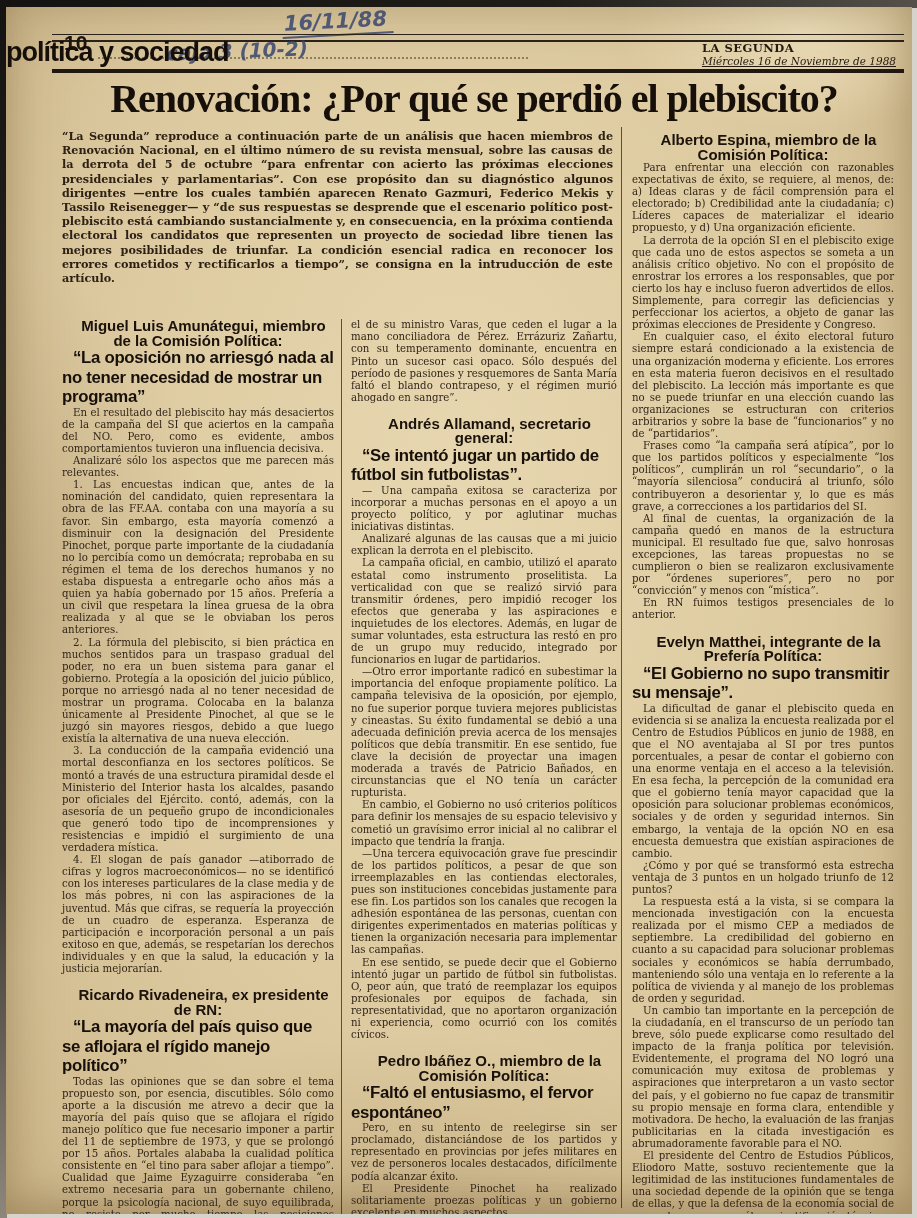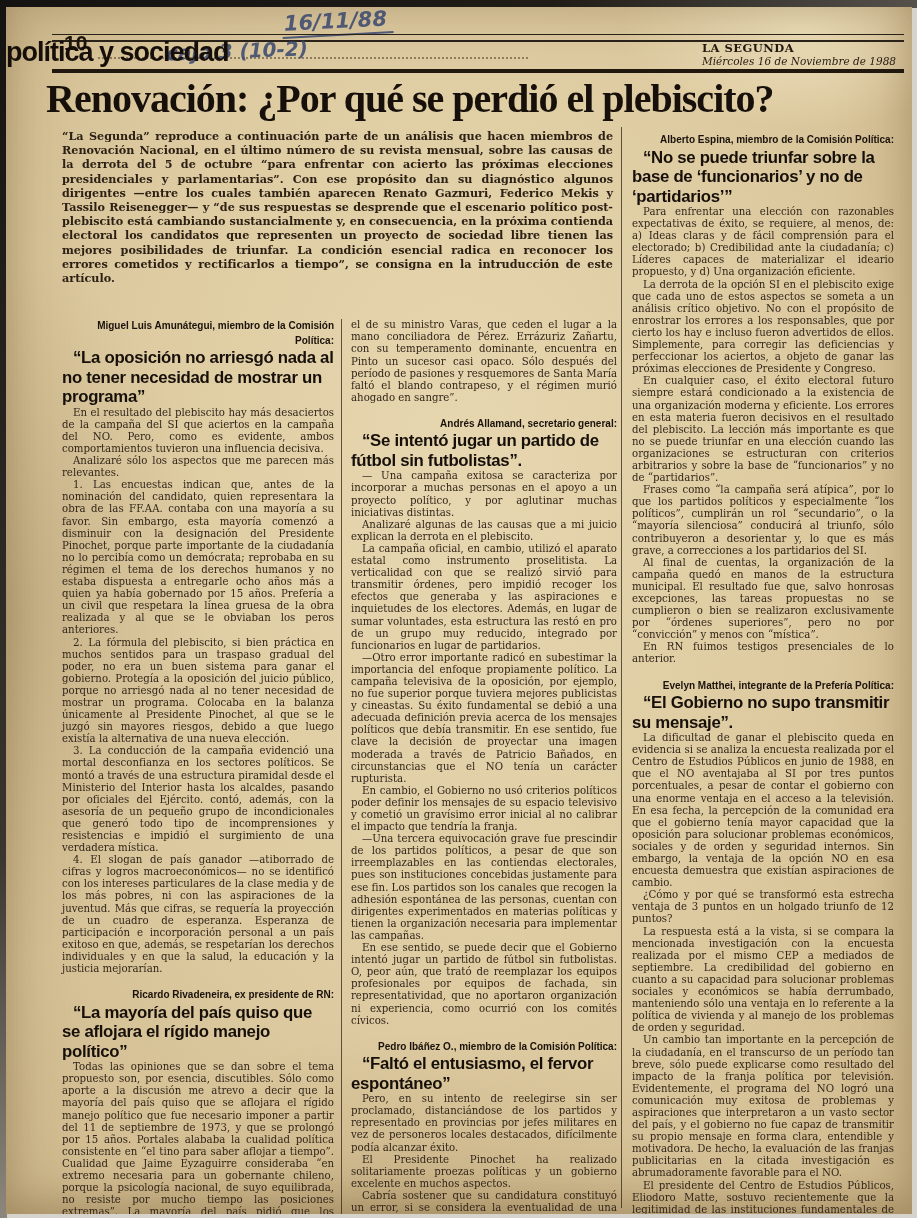"Miércoles 16 de Noviembre de" .masthead .mast-date { text-decoration: none -> underline }
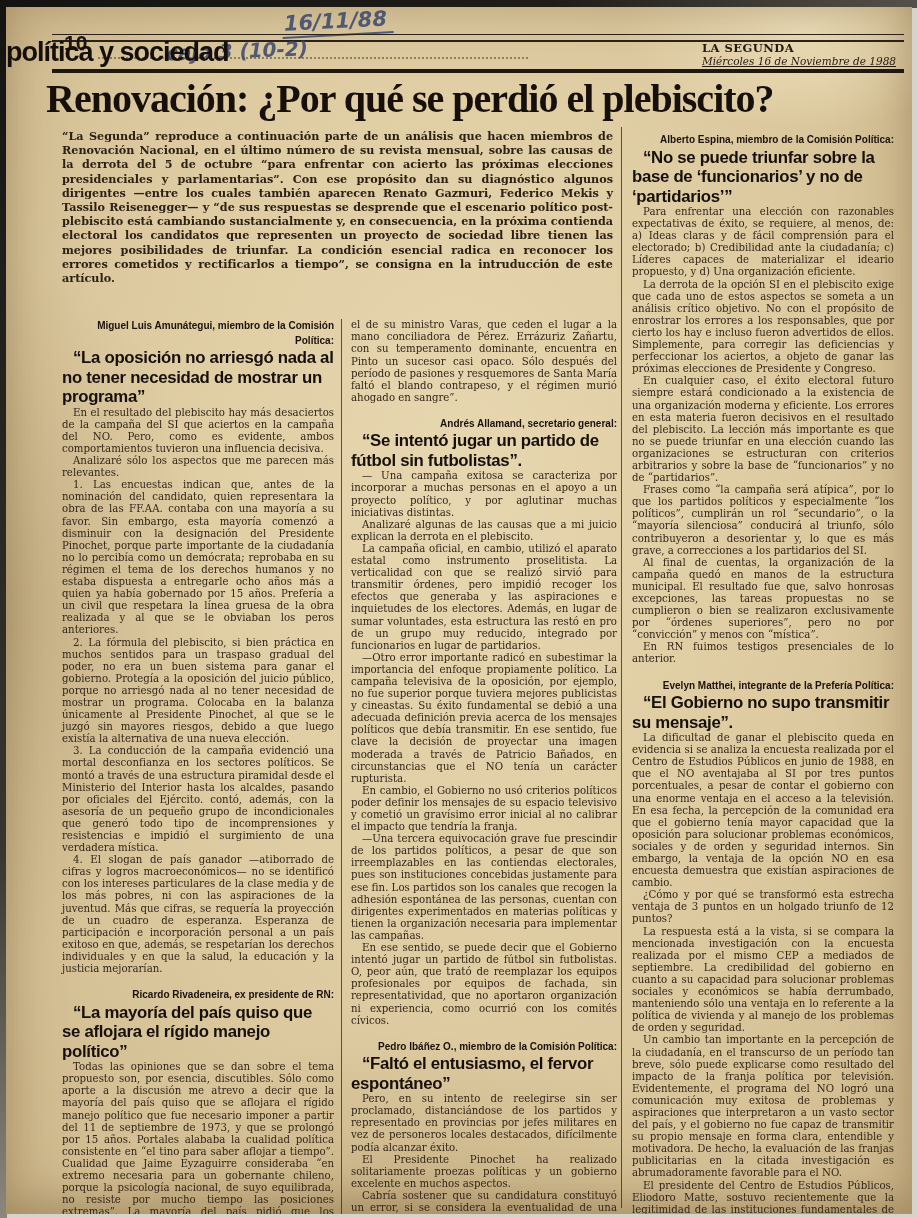"Renovación: ¿Por qué se perdió" .headline { text-align: none -> center }
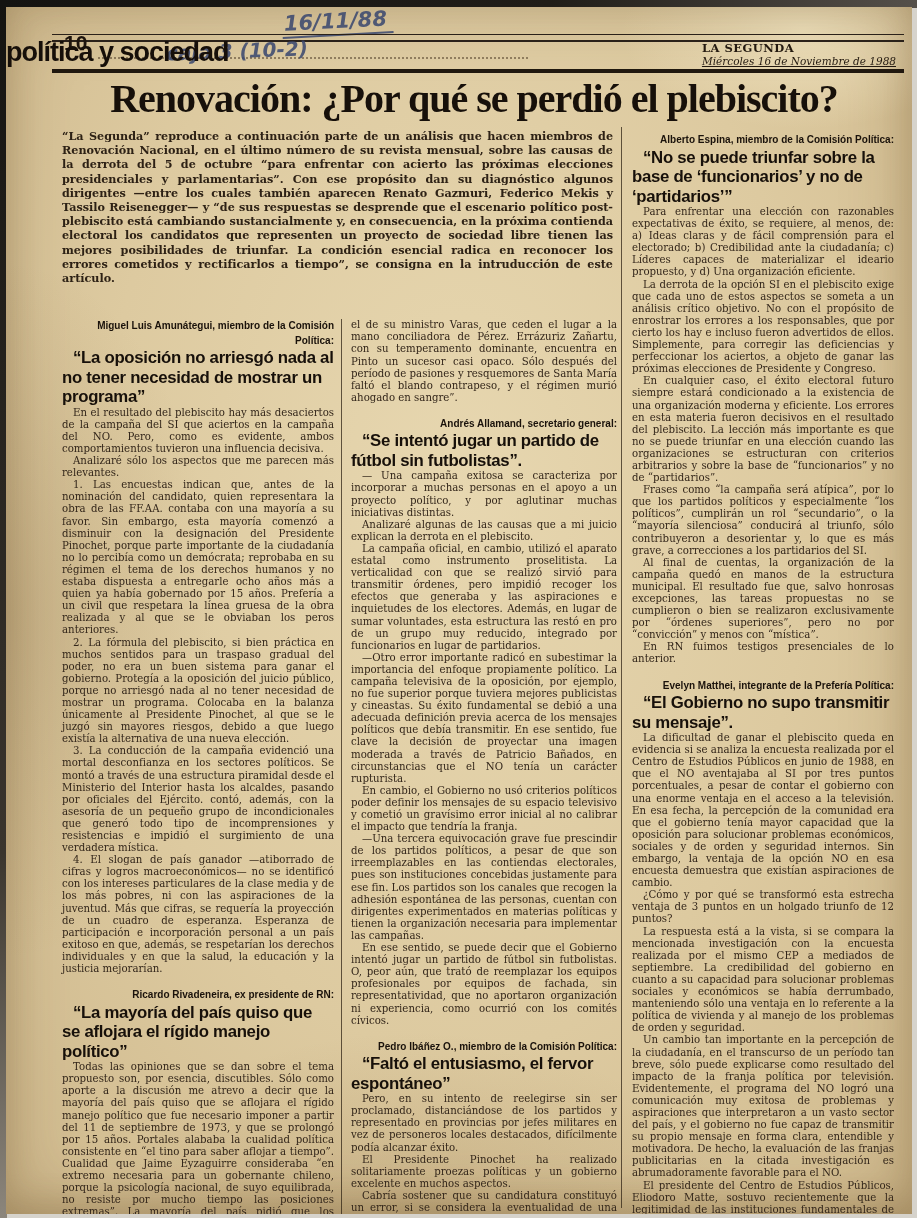"Alberto Espina, miembro de la" .byline { font-size: 10px -> 15px; text-align: right -> center }
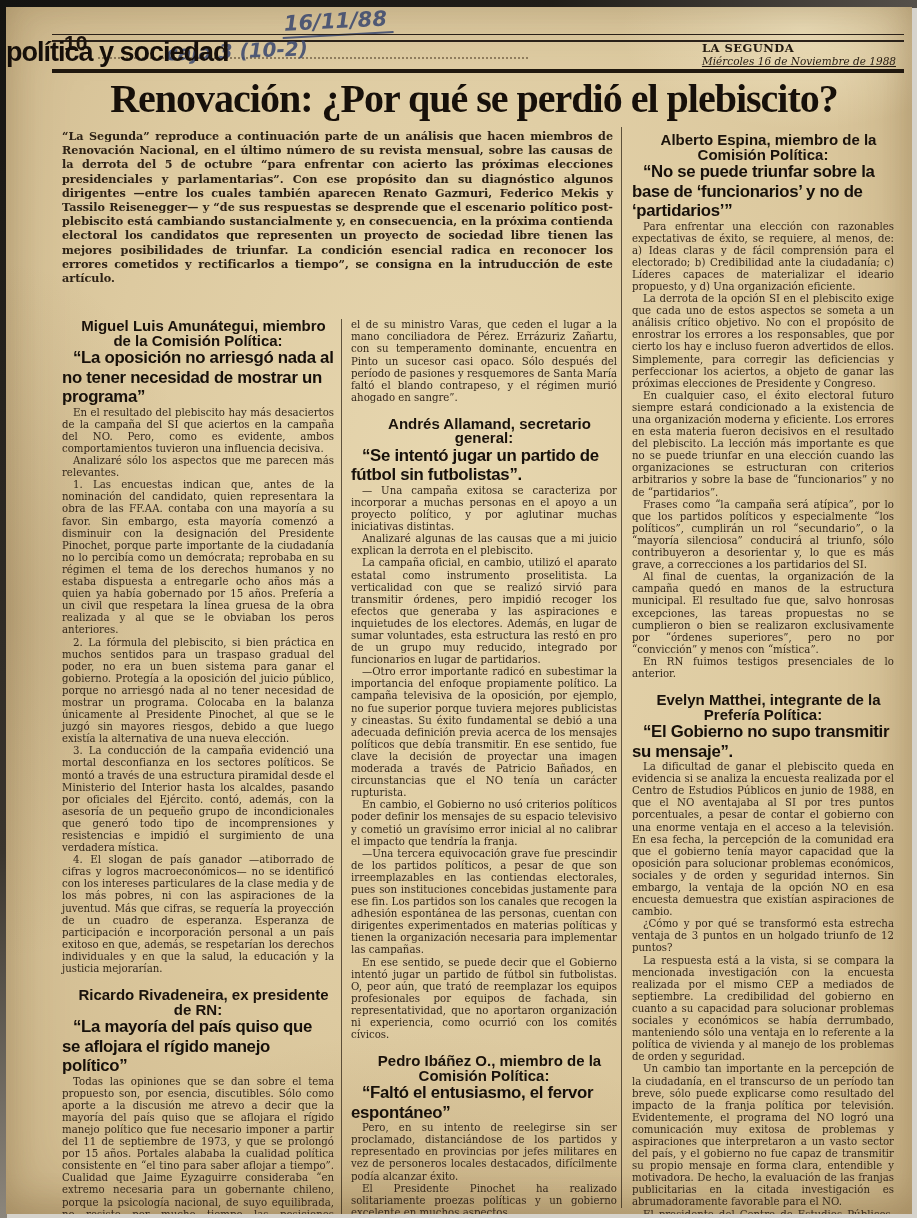"“No se puede triunfar sobre" p.quote-head { html: <p>“No se puede triunfar sobre la base de ‘funcionarios’ y no de ‘partidarios’”</p> -> none }
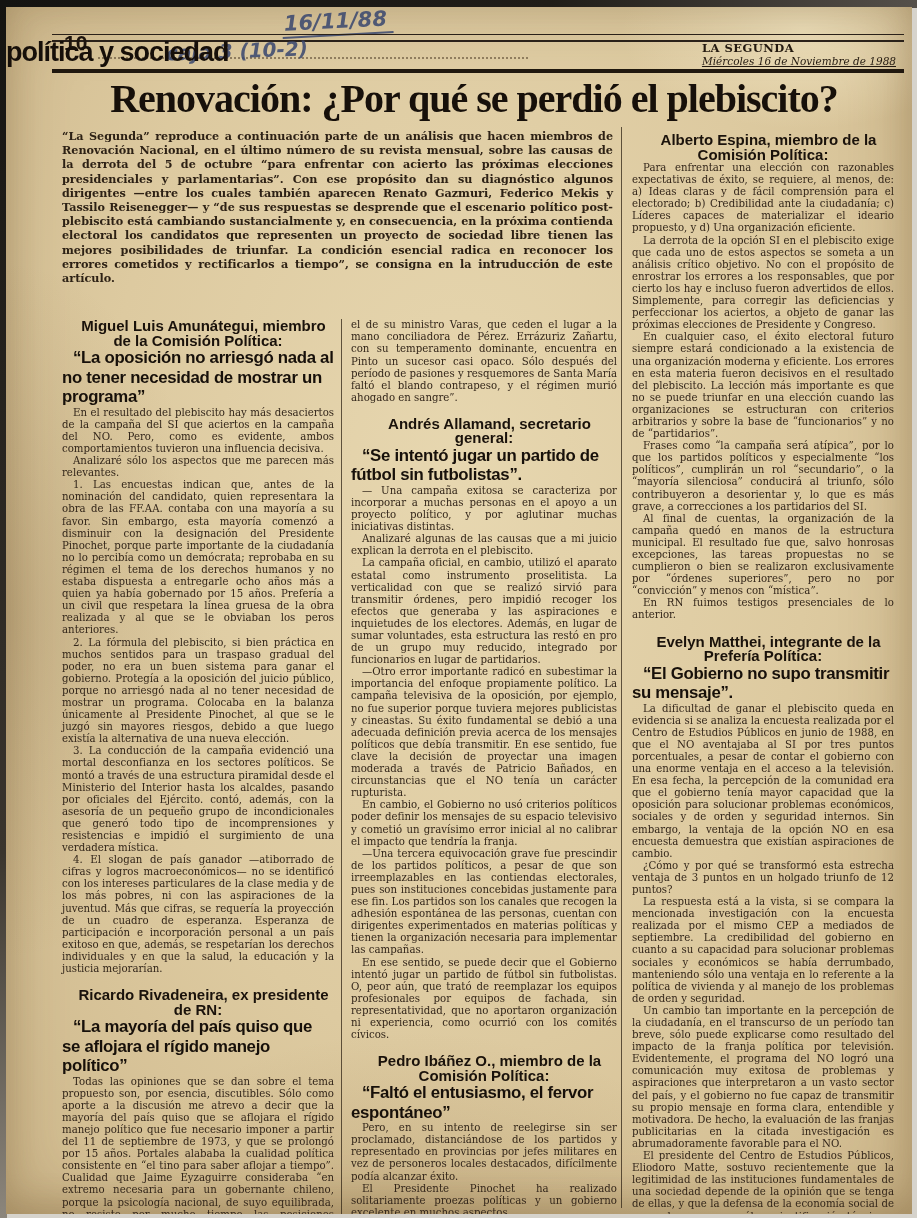"En cambio, el Gobierno no" p { text: poder -> para }
